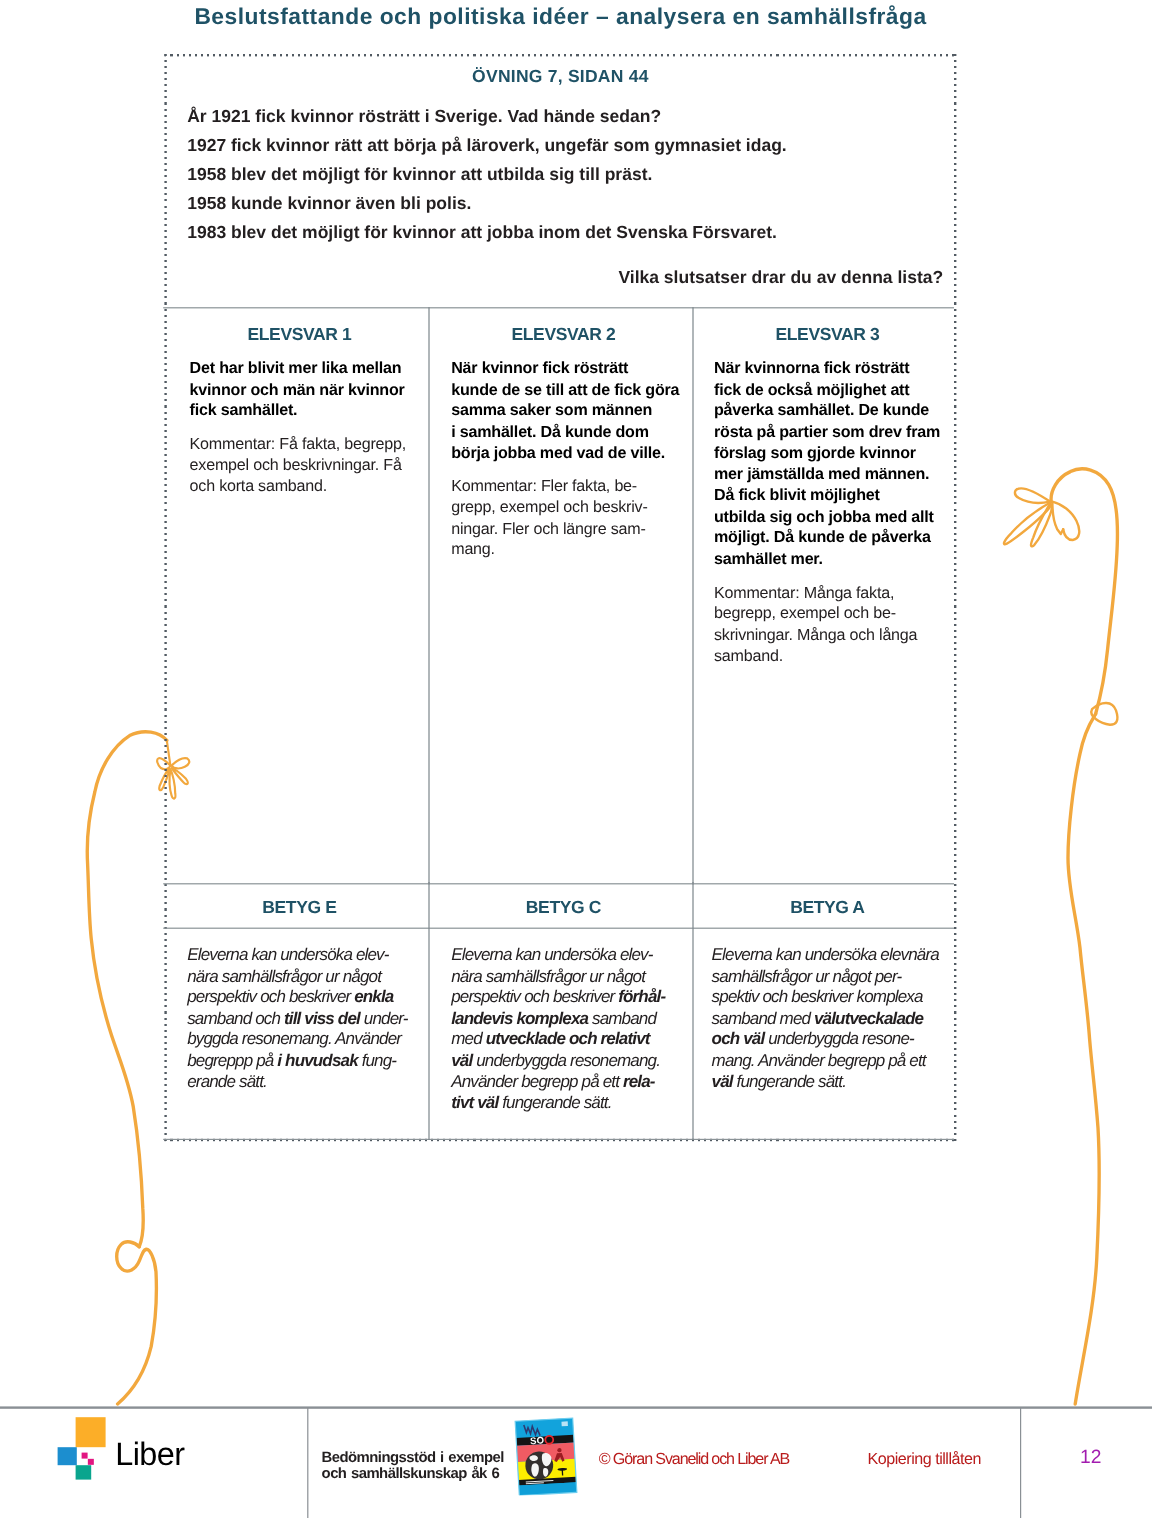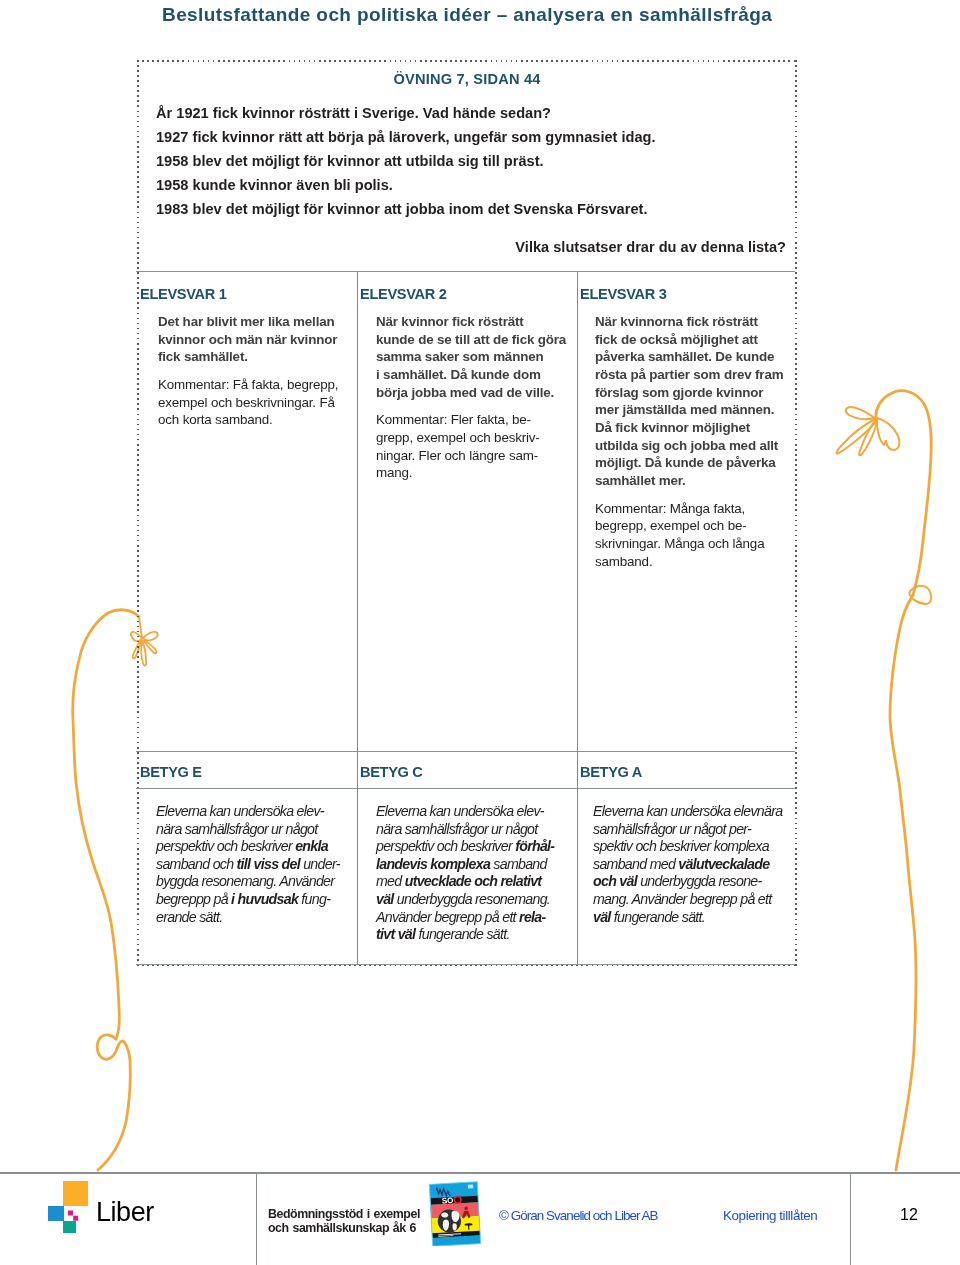"ÖVNING 7, SIDAN 44" #dotbox { top: 60px -> 45px }
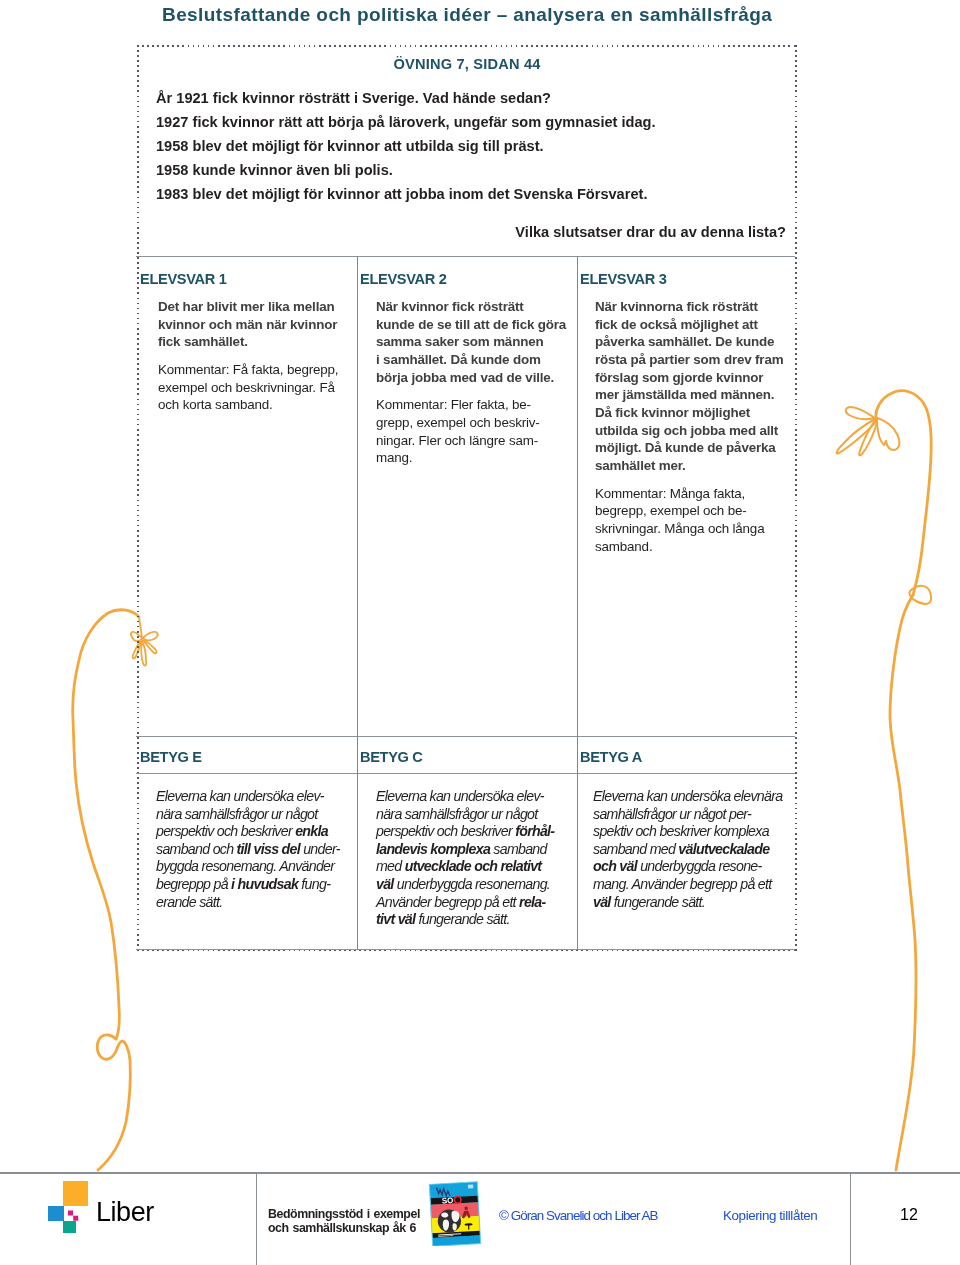"ELEVSVAR 1" .colhead { text-align: left -> center }
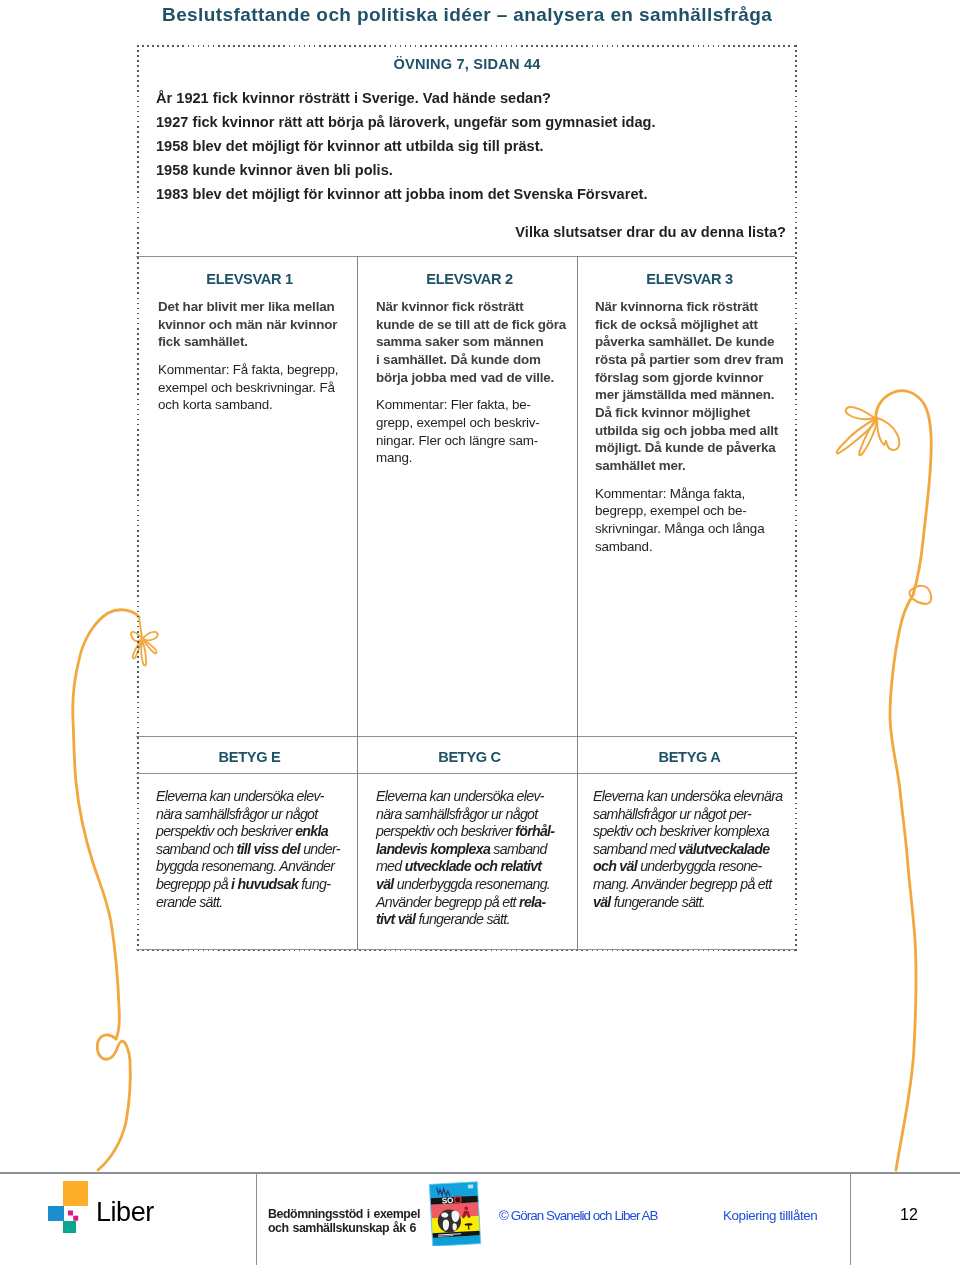"Det har blivit mer lika" .cell .ans { color: #404040 -> #000000 }
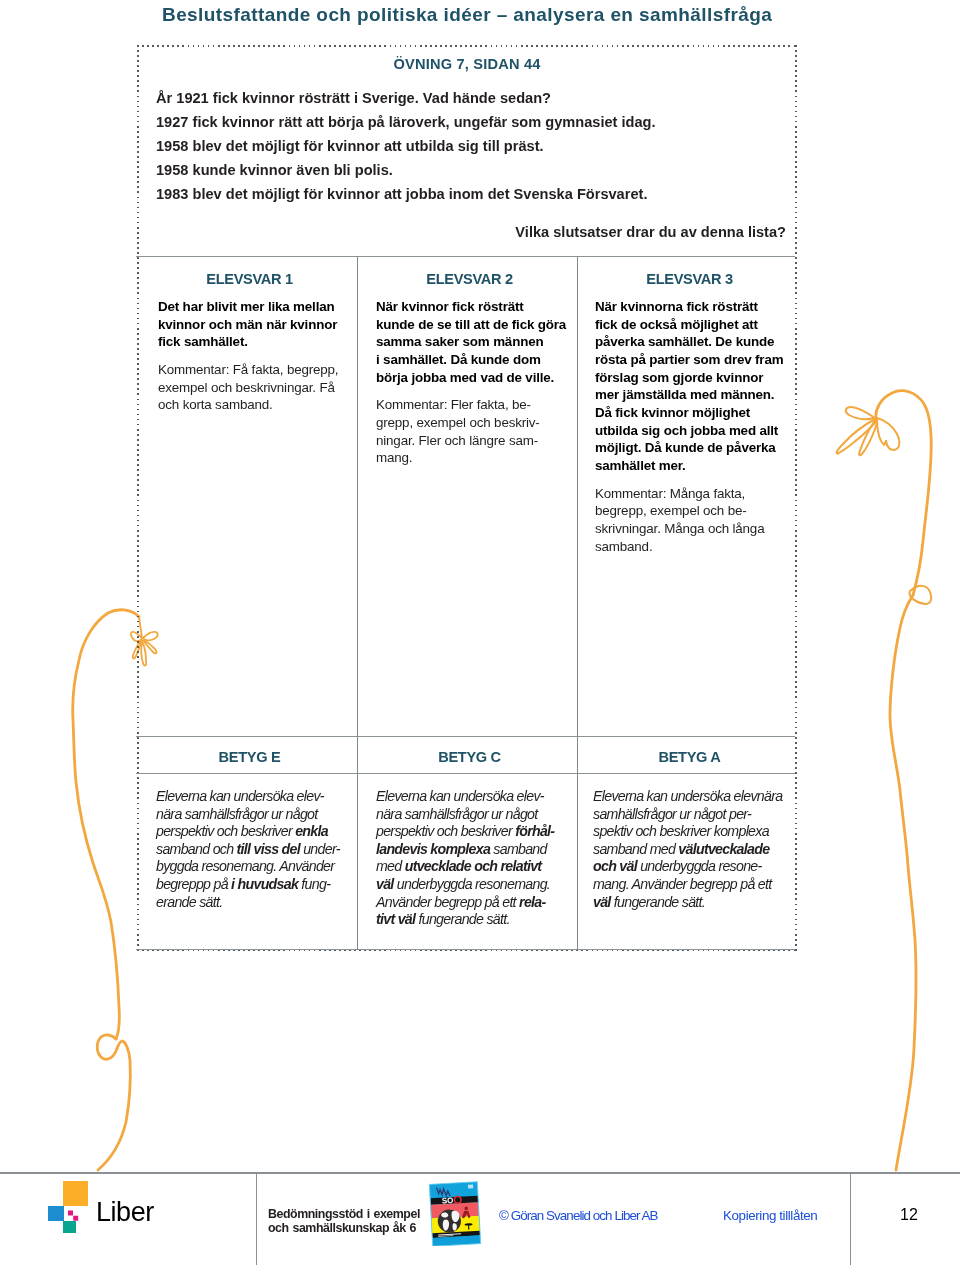"Då fick kvinnor möjlighet" span.ln { text: kvinnor -> blivit }
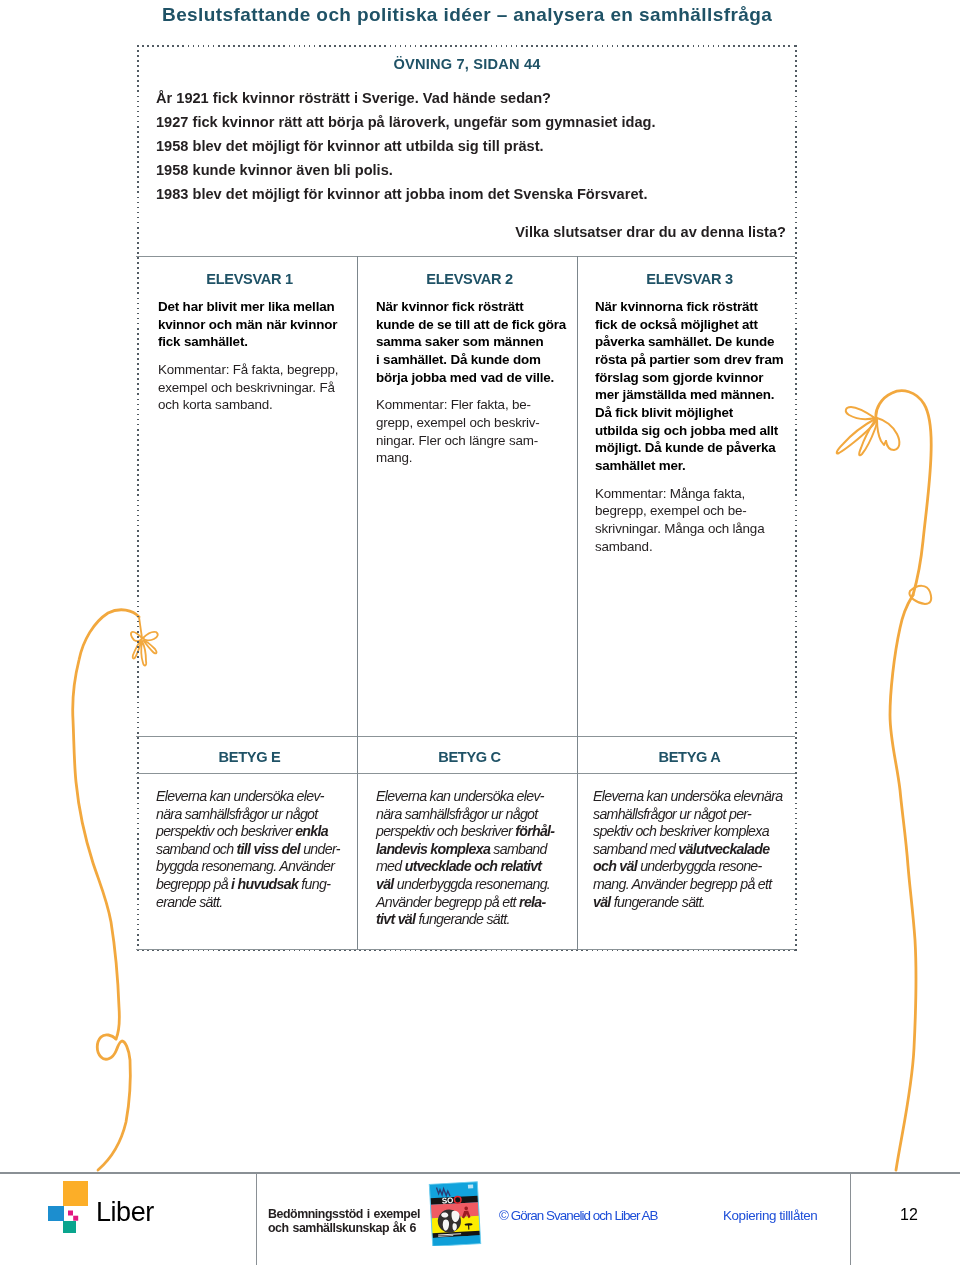"© Göran Svanelid och Liber" .fmeta { color: #1d4ed8 -> #b91c1c }
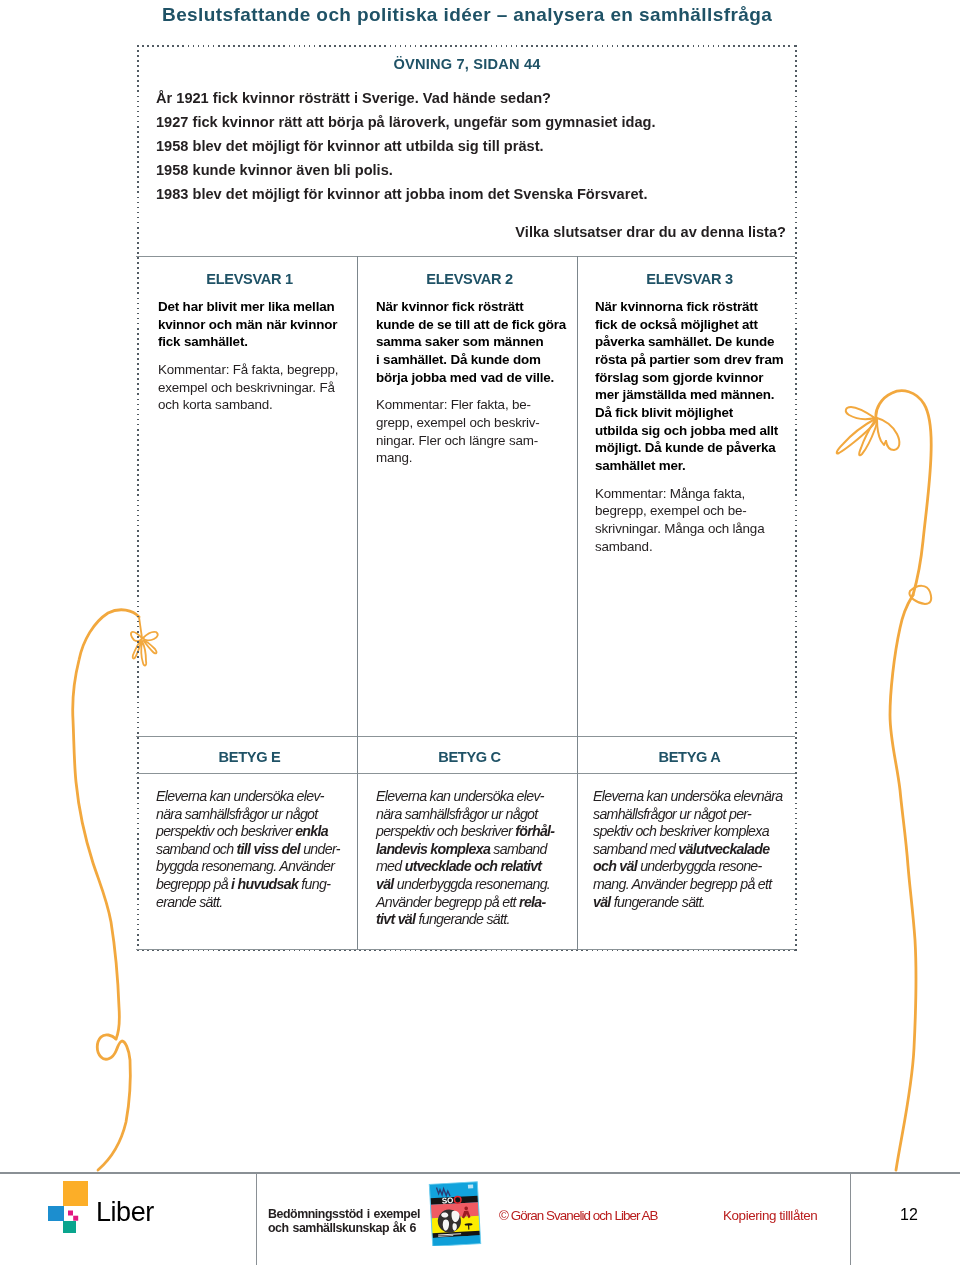"12" #pagenum { color: #000000 -> #a21caf }
